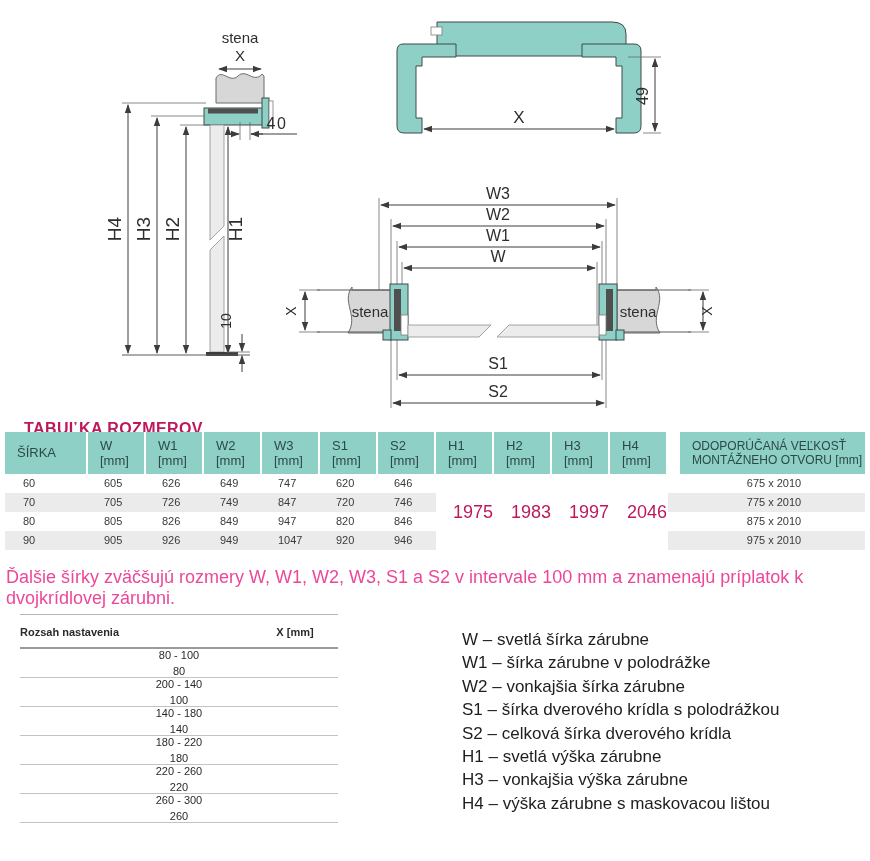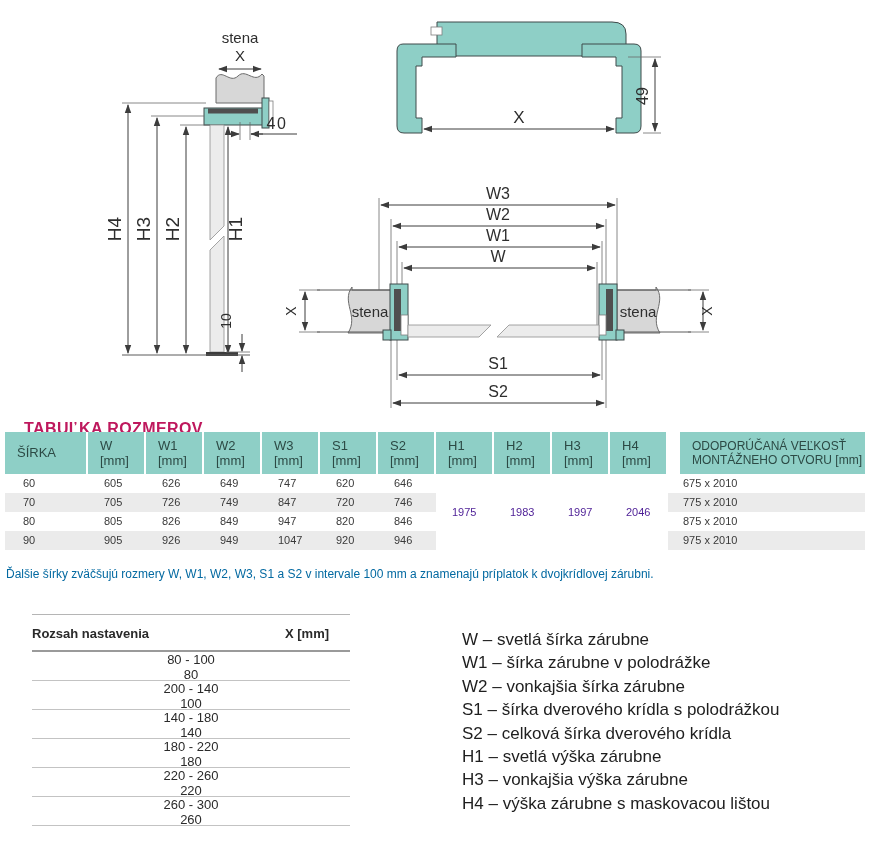"675 x 2010" .td.open { text-align: none -> center }
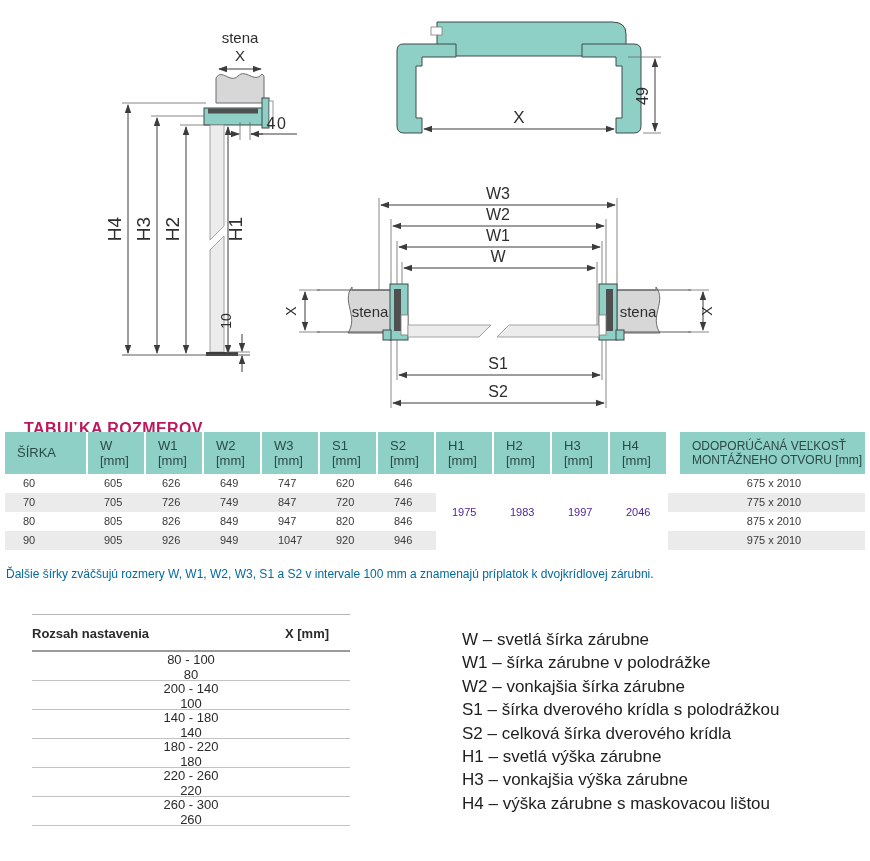"1975" .merged { color: #4c1d95 -> #be185d; font-size: 11px -> 18px; text-align: none -> center }
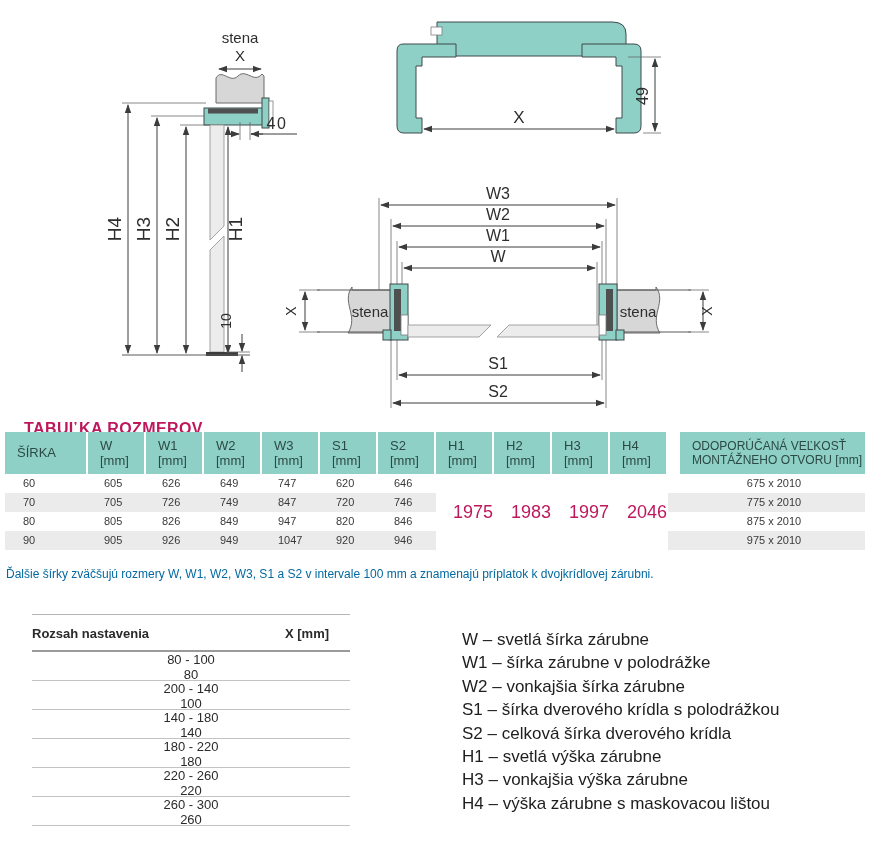"Ďalšie šírky zväčšujú rozmery W," .footnote { color: #0369a1 -> #ec4899; font-size: 12px -> 18px }
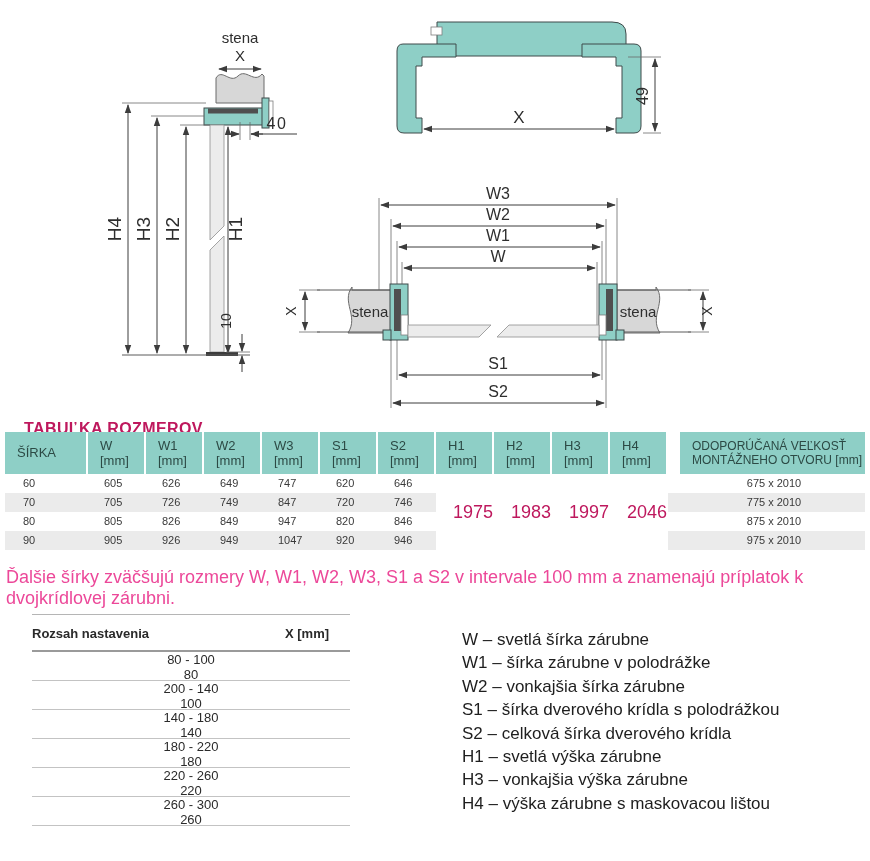"Rozsah nastavenia" .adjtbl { font-size: 13px -> 11px; left: 32px -> 20px }
